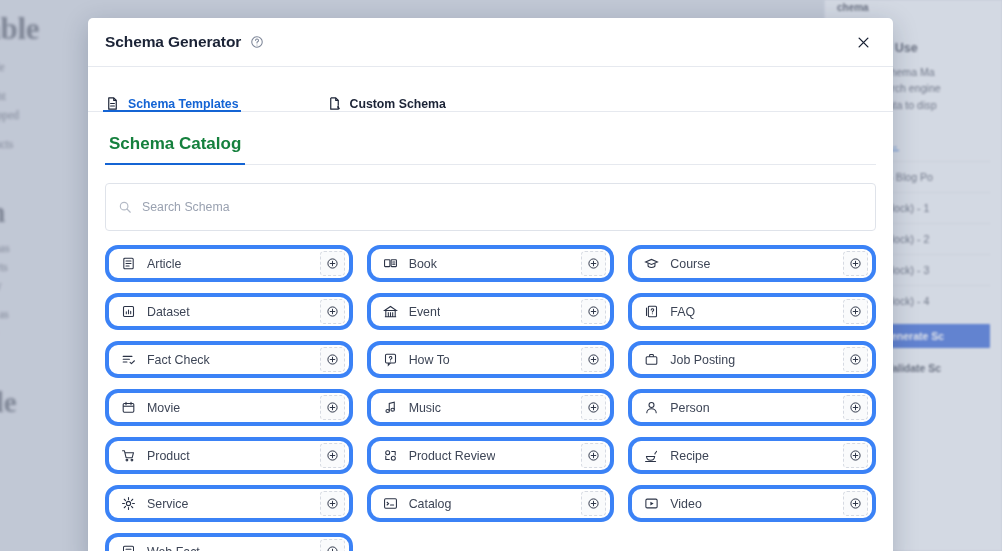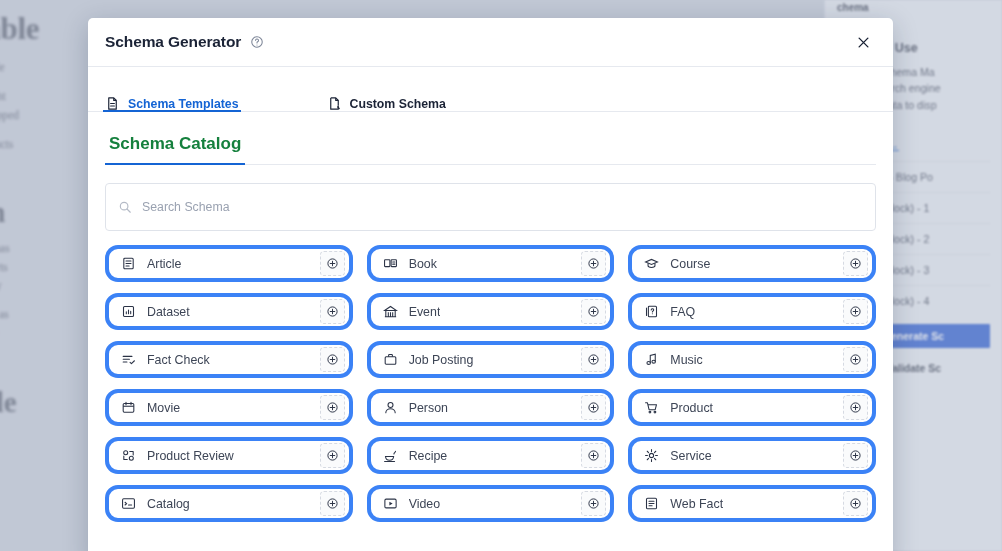"How To" div.card { html: none -> <div> <span> <svg> <rect></rect> <path></path> <path></path> <circle></circle> </svg> </span> <span>How To</span> <div> <svg> <circle></circle> <path></path> </svg> </div> </div> }
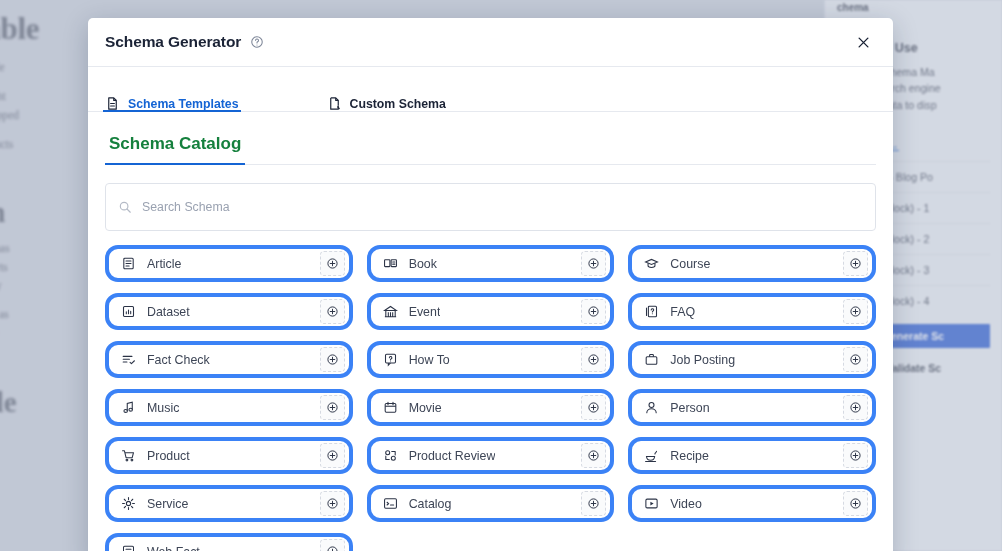"Music" div.card { order: before "Movie" -> after "Movie" }
